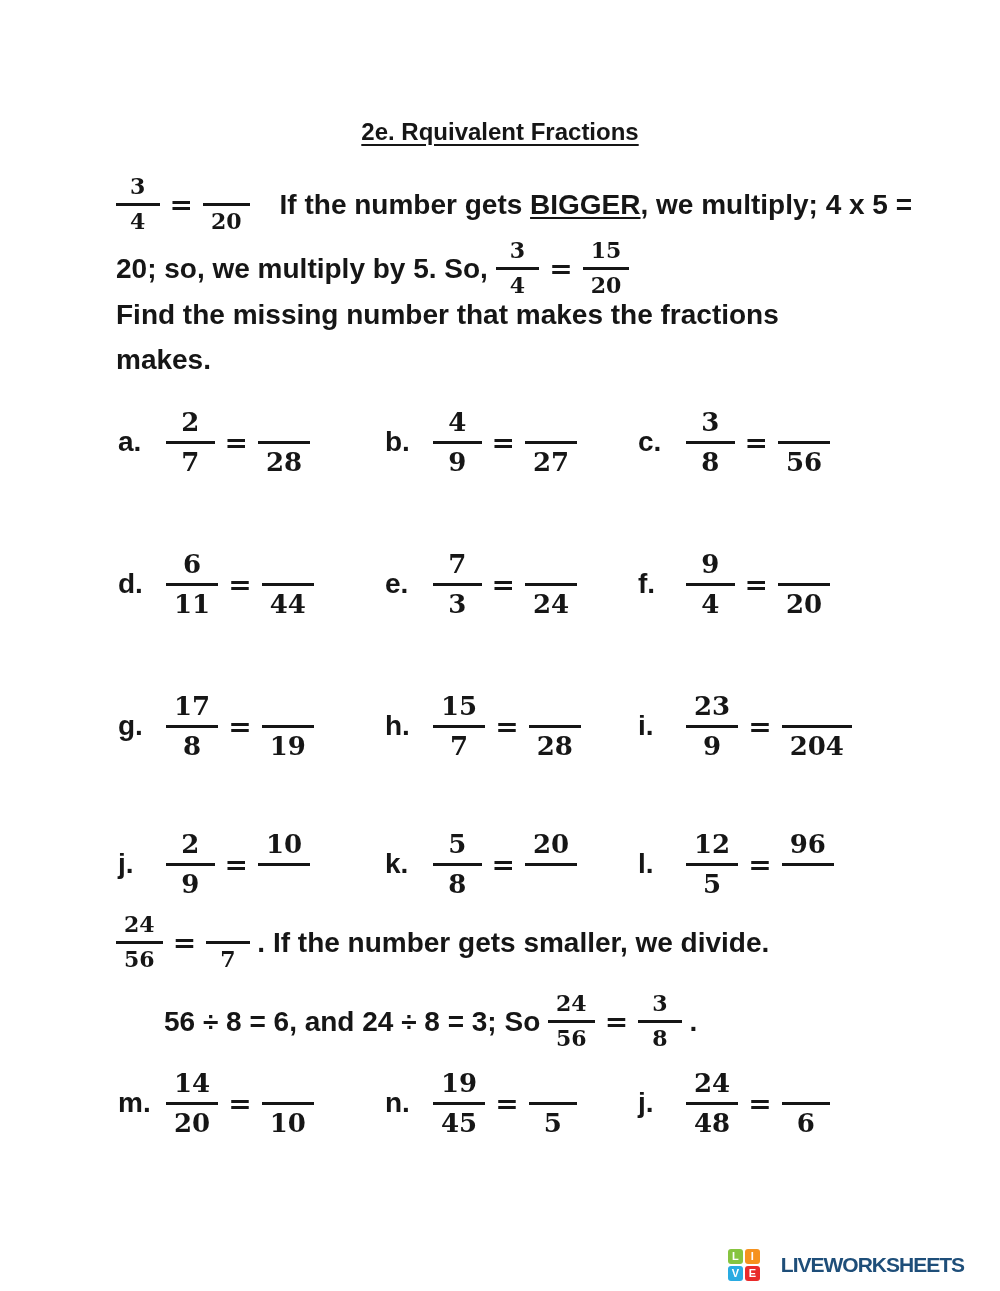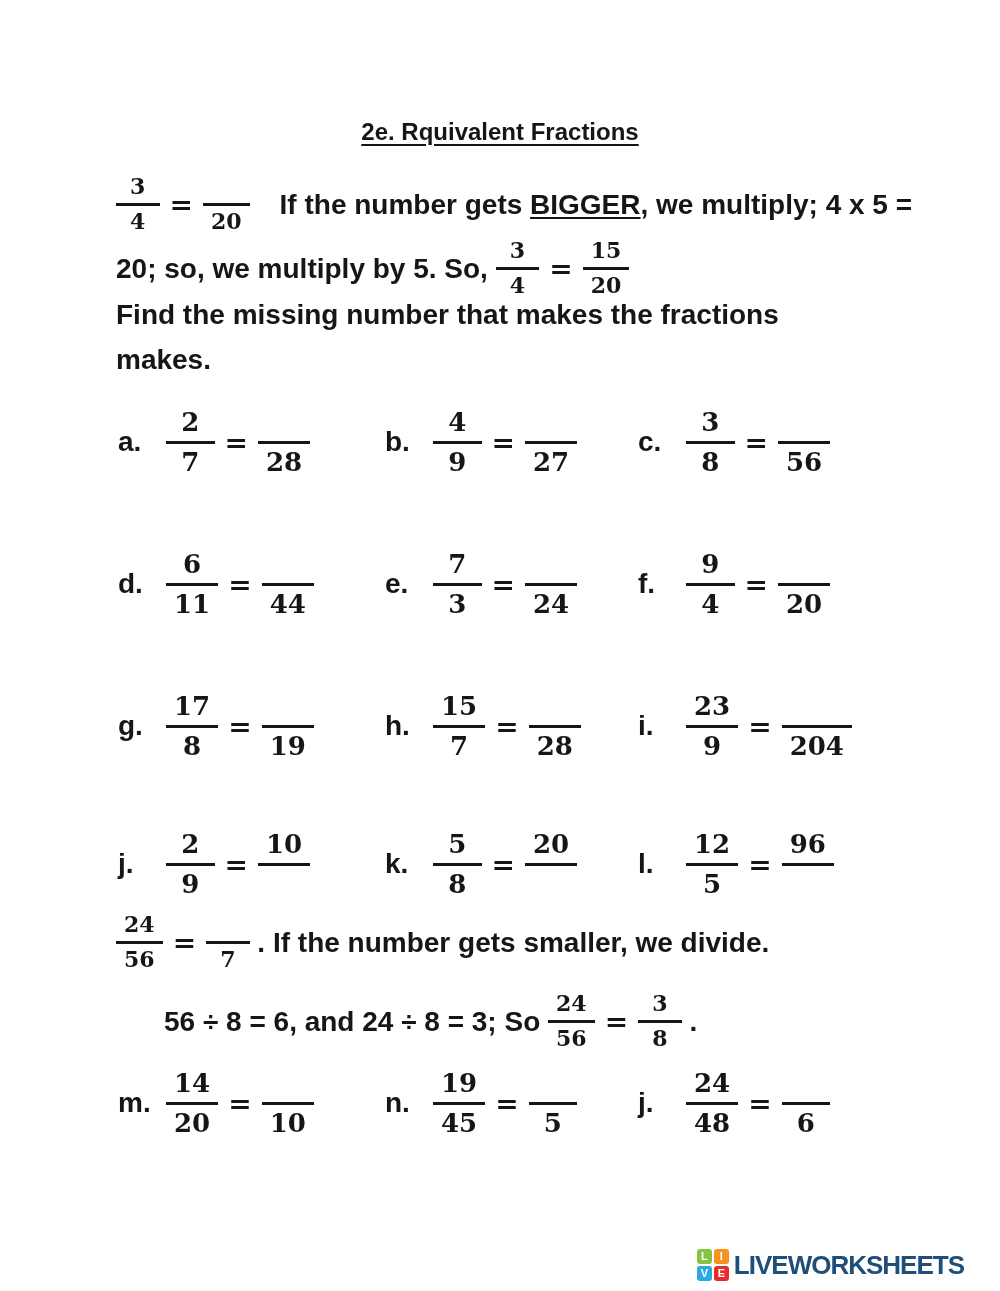"LIVEWORKSHEETS" .wordmark { font-size: 26px -> 21px; margin-left: none -> 16px }
